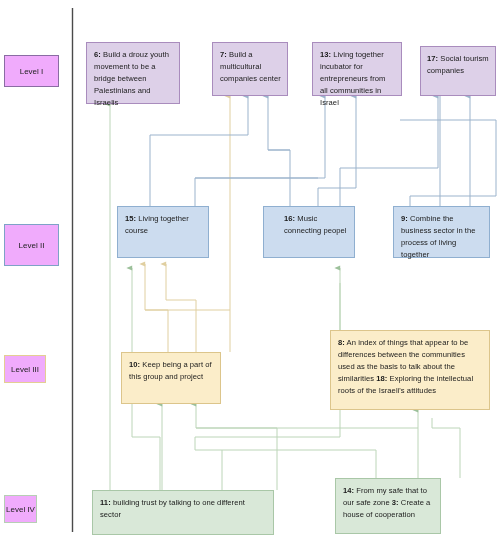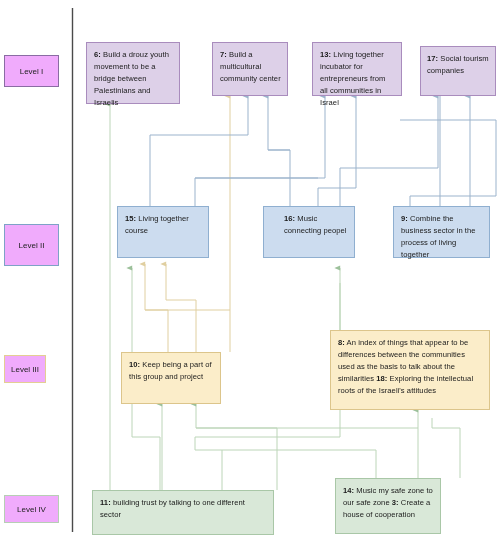"Build a multicultural community center" span { text: community -> companies }
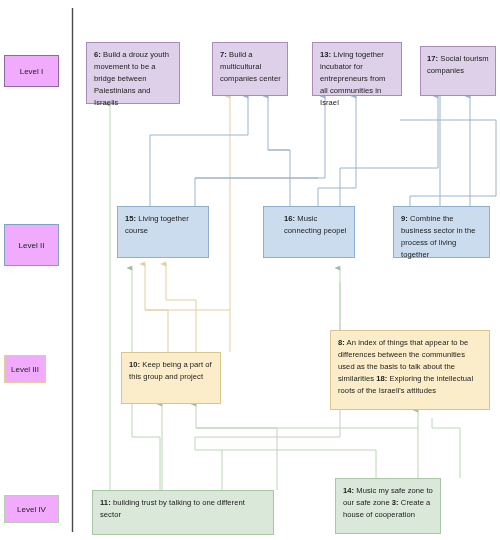"Music my safe zone to" span { text: Music my safe zone -> From my safe that }
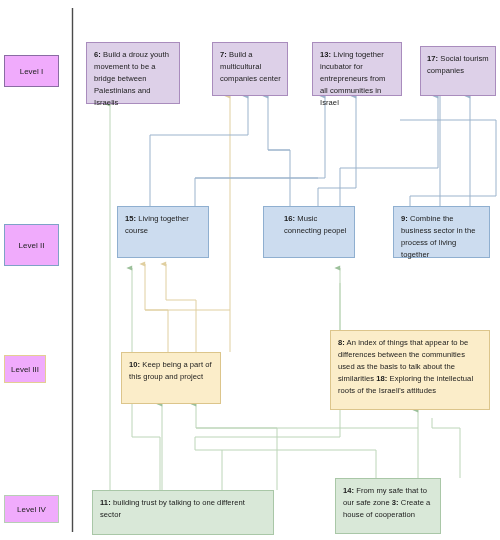"Level IV" div.lvlbox { width: 55px -> 33px }
